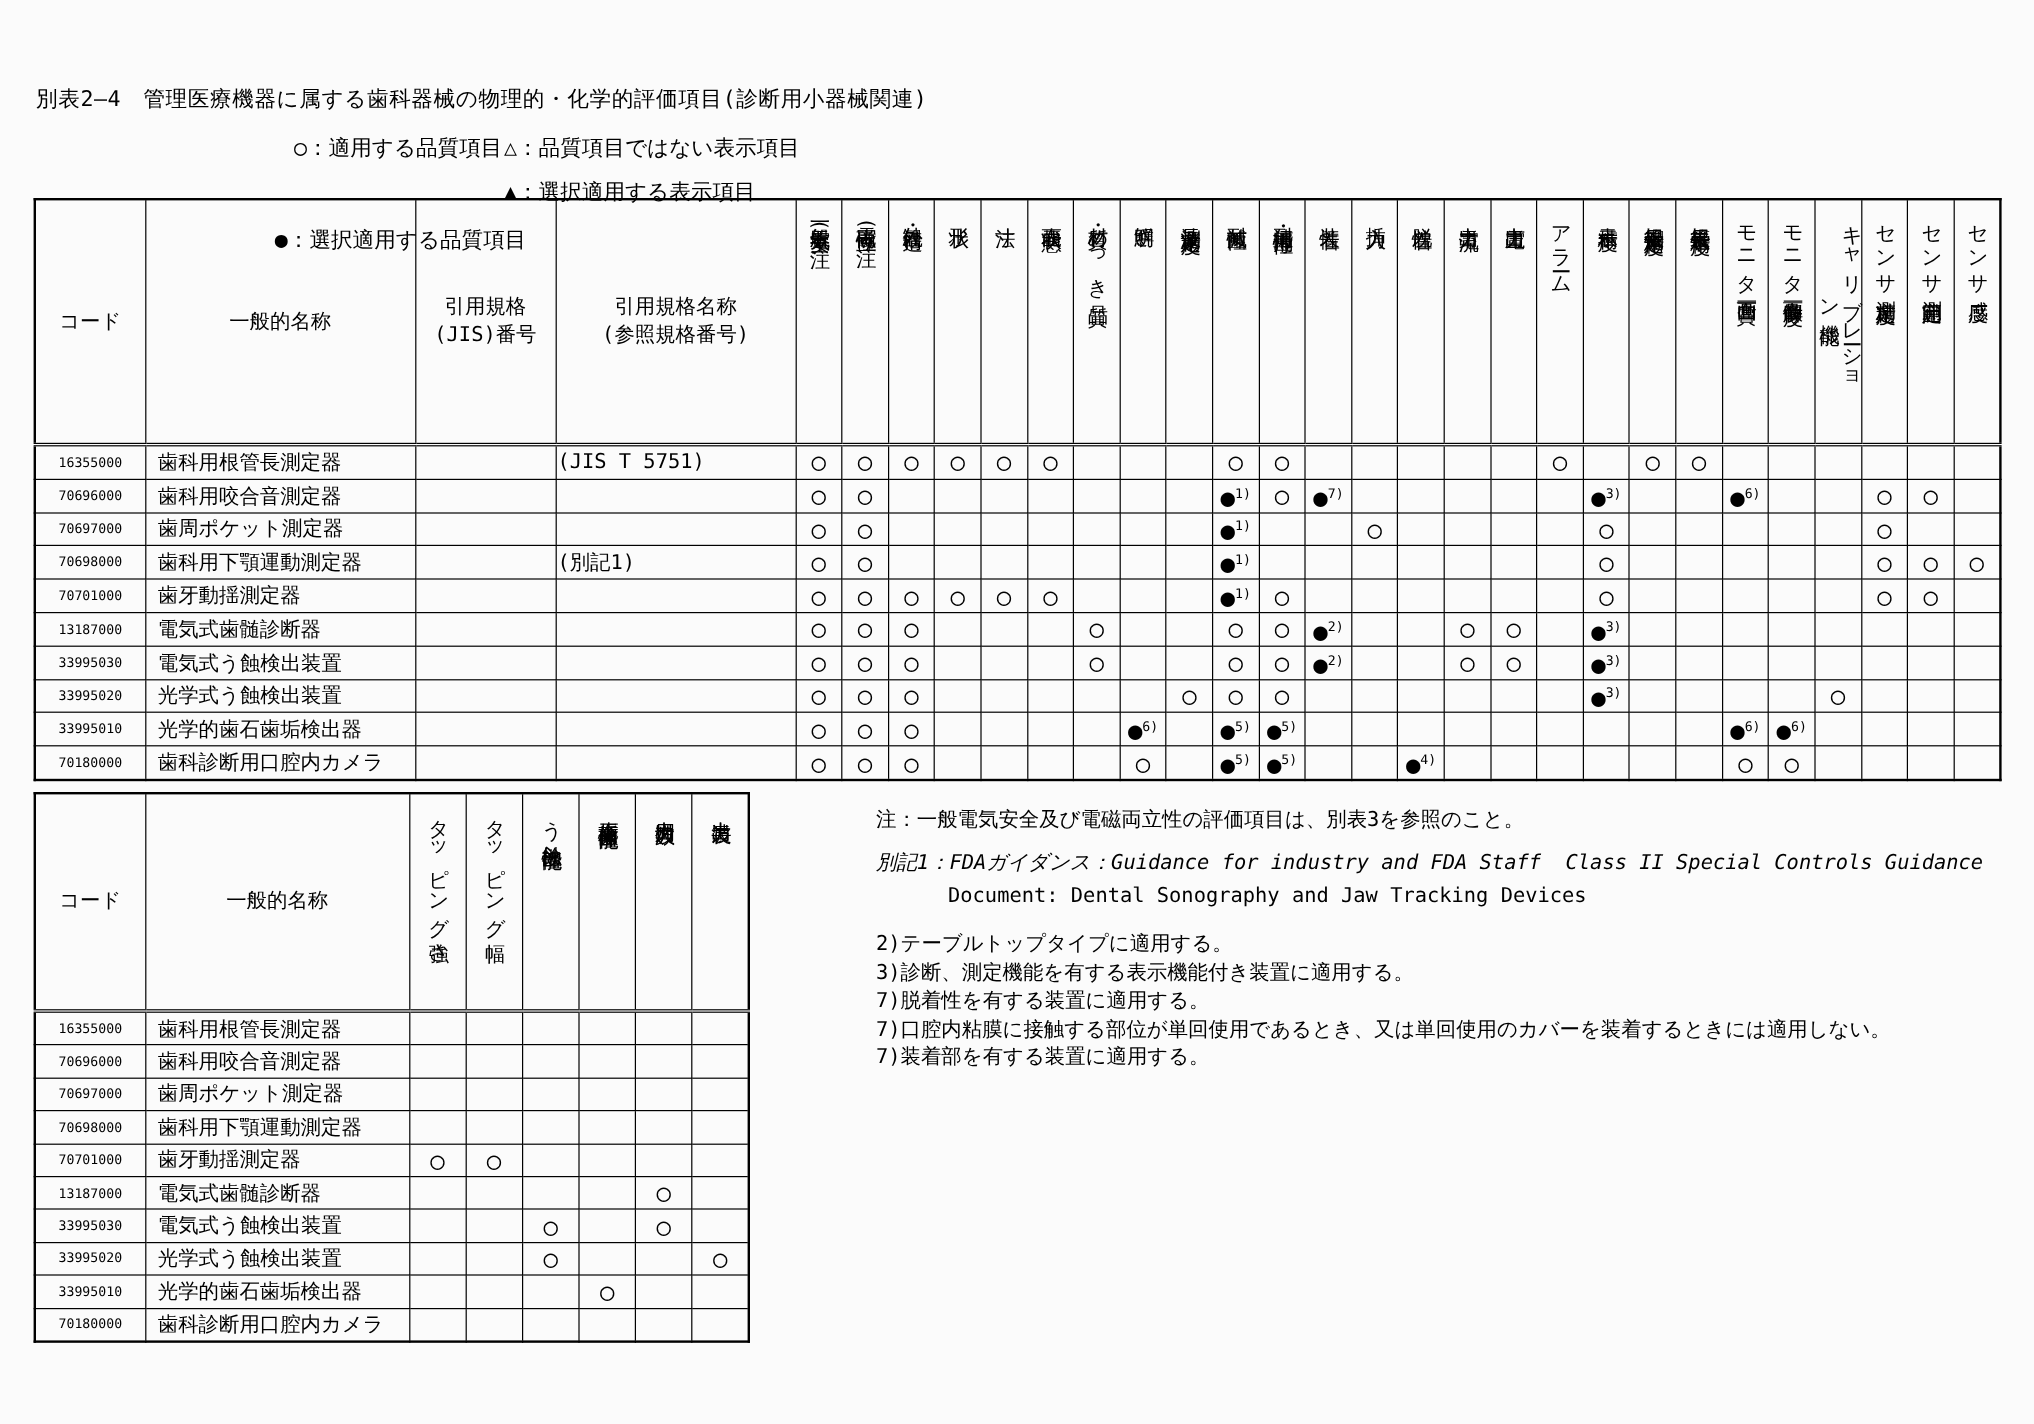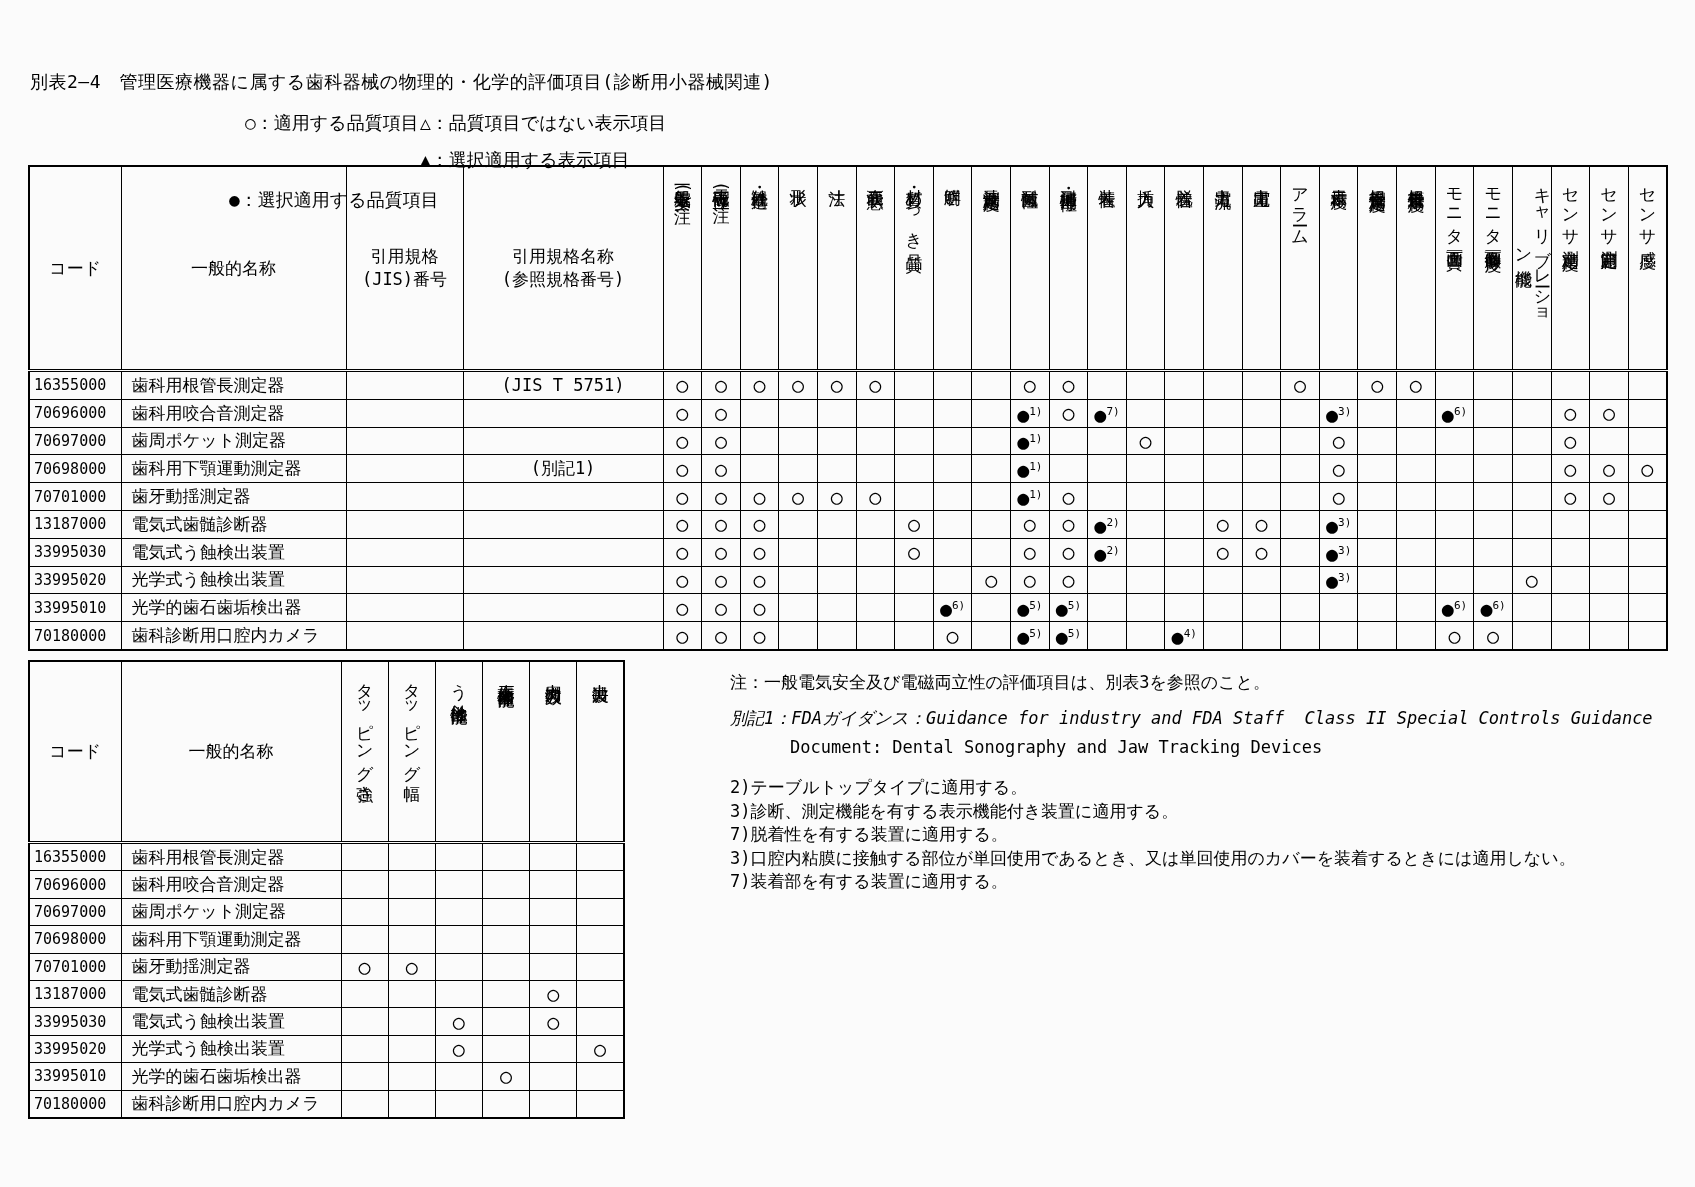"16355000" td.code { font-size: 15px -> 11px; text-align: none -> center }
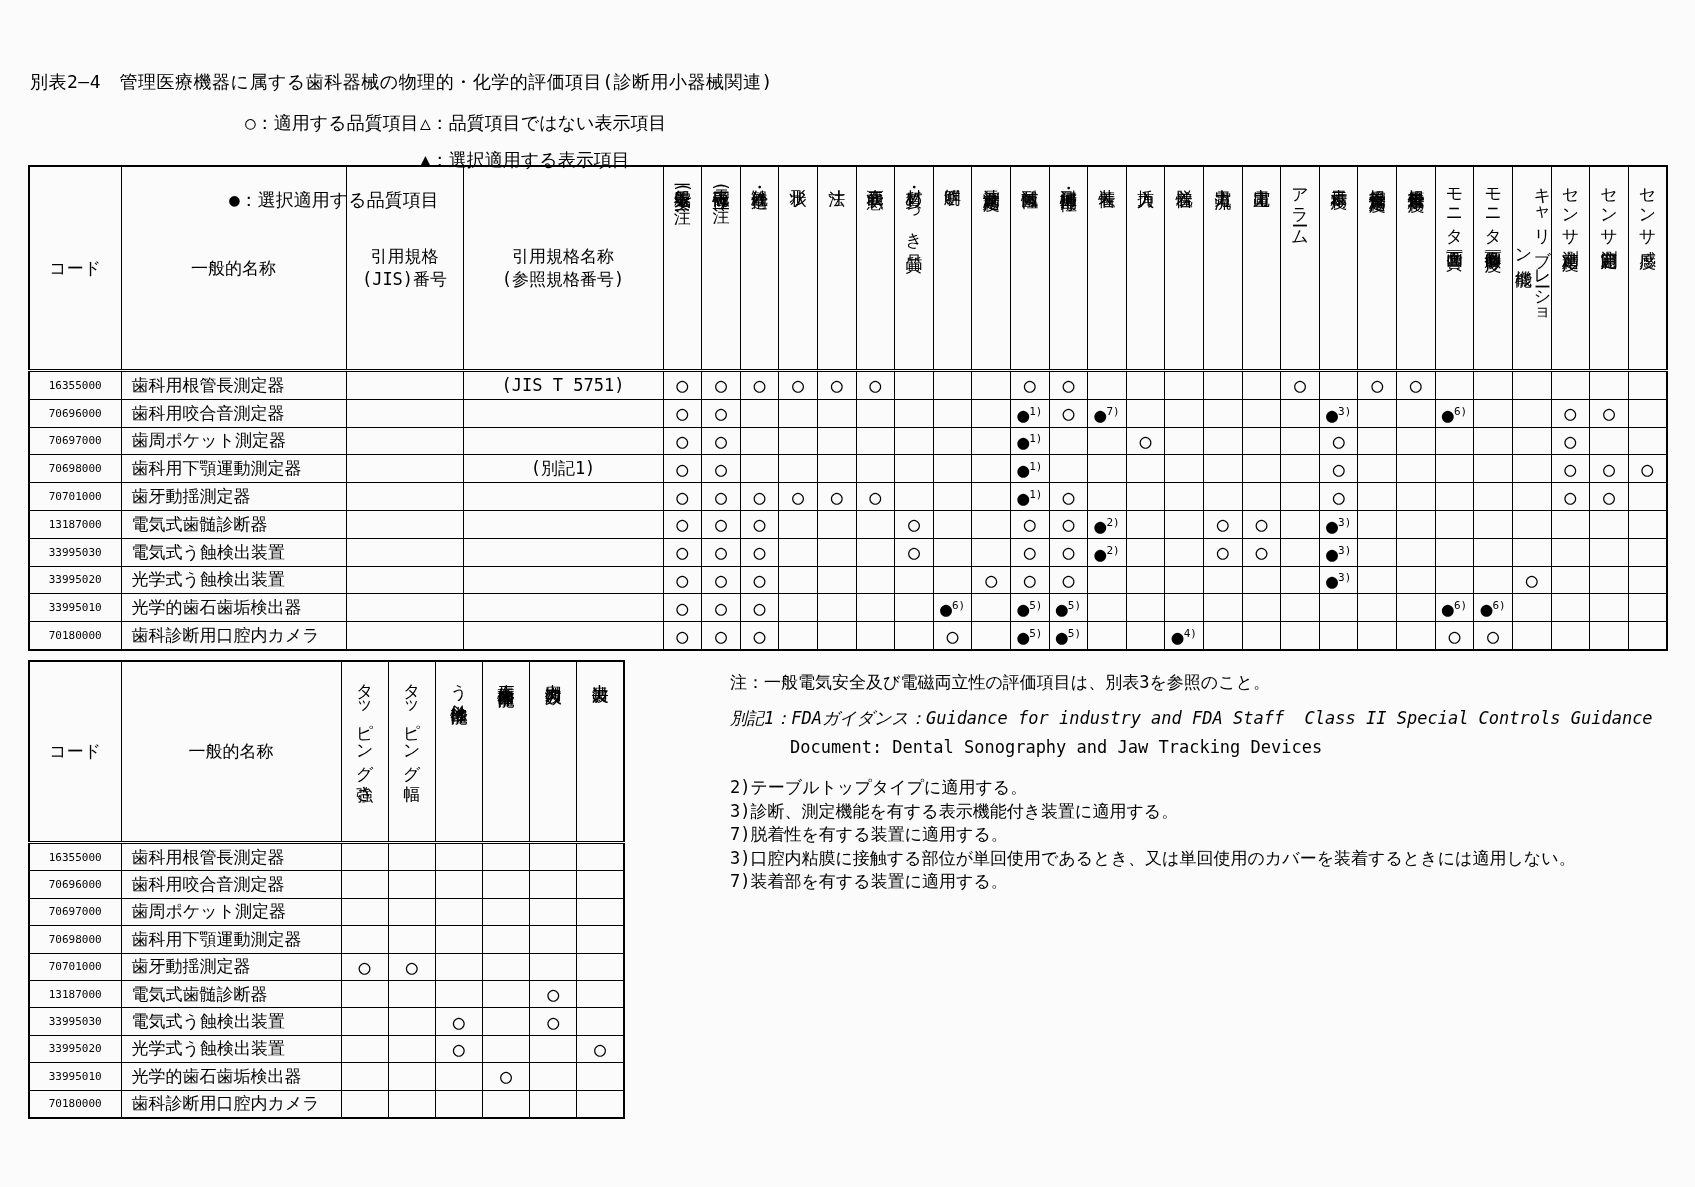"(JIS T 5751)" td.ref { text-align: center -> left }
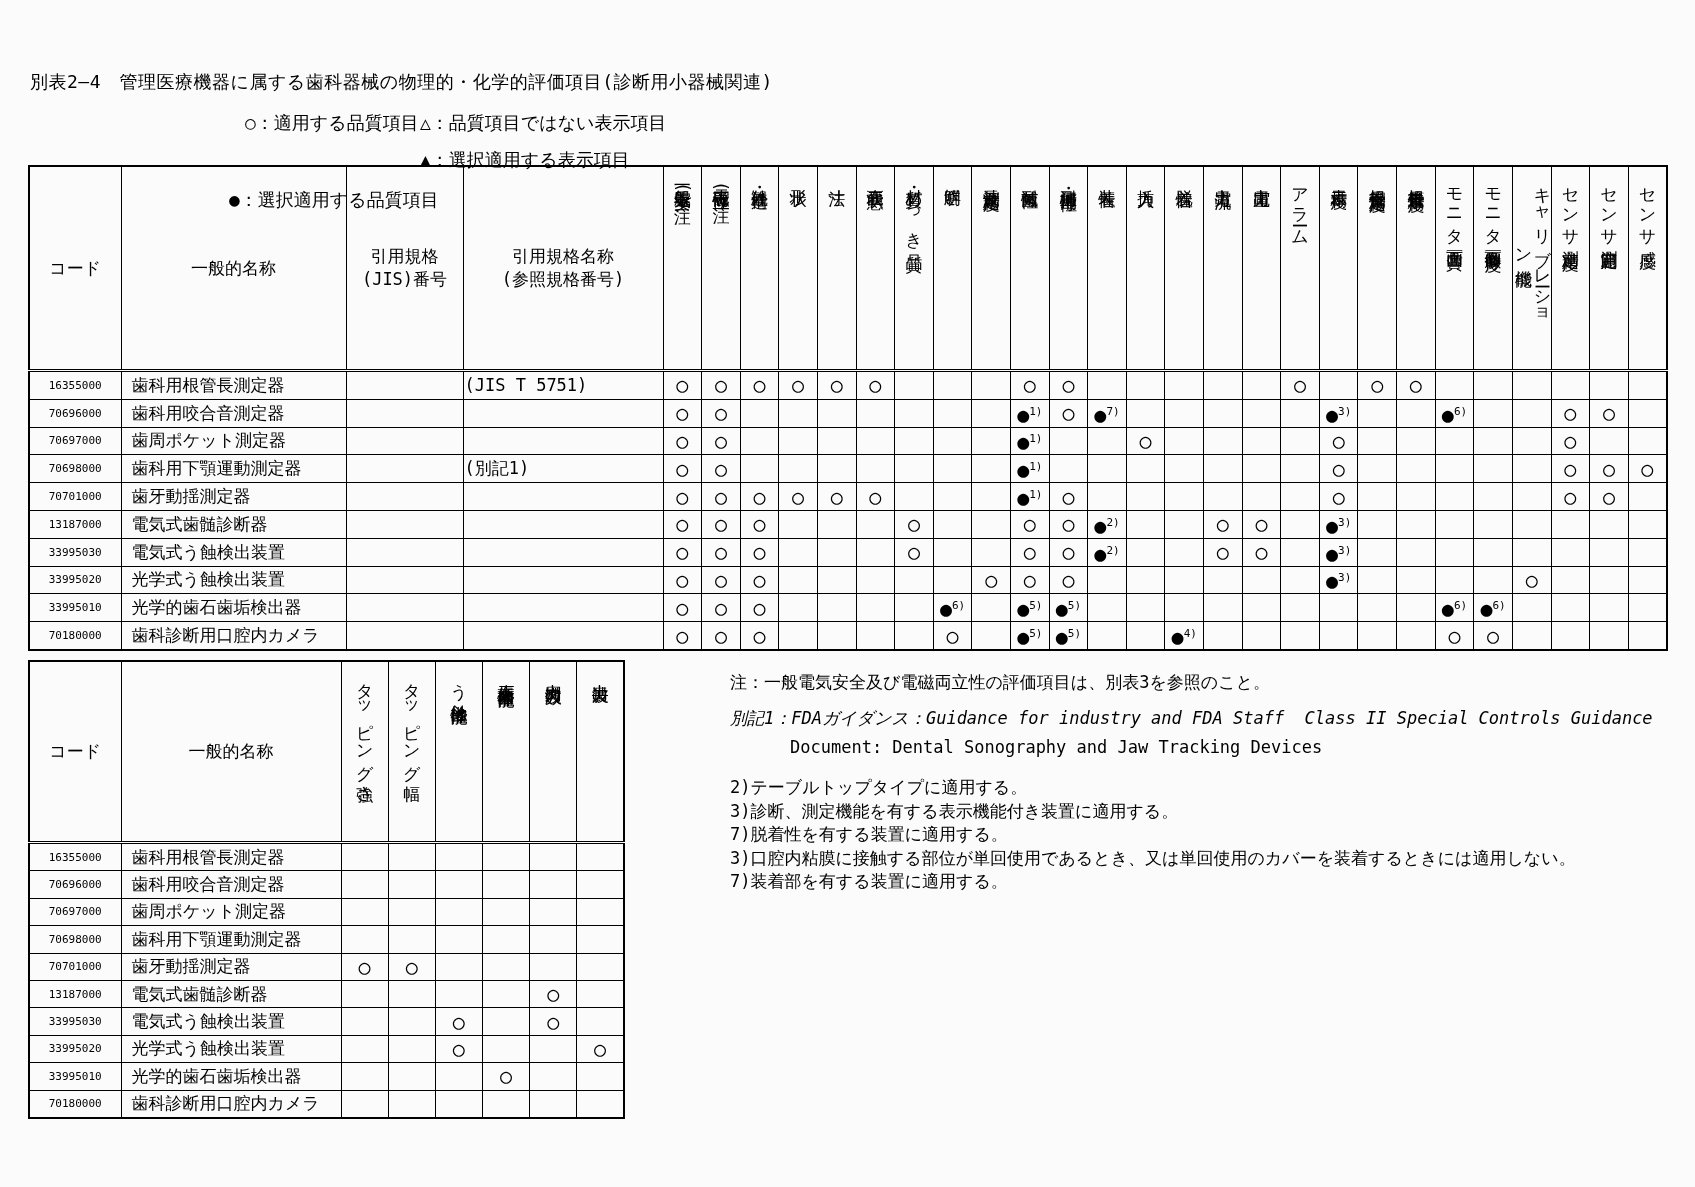"3)口腔内粘膜に接触する部位が単回使用であるとき、又は単回使用のカバーを装着する" div { text: 3 -> 7 }
